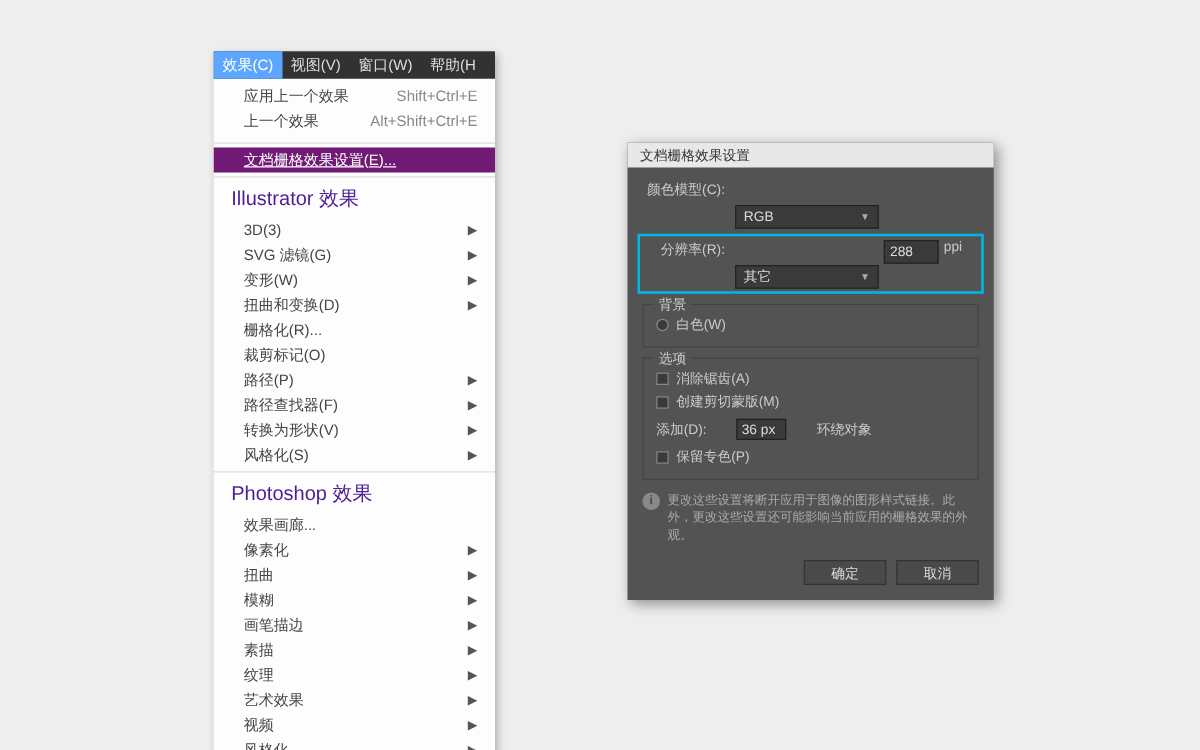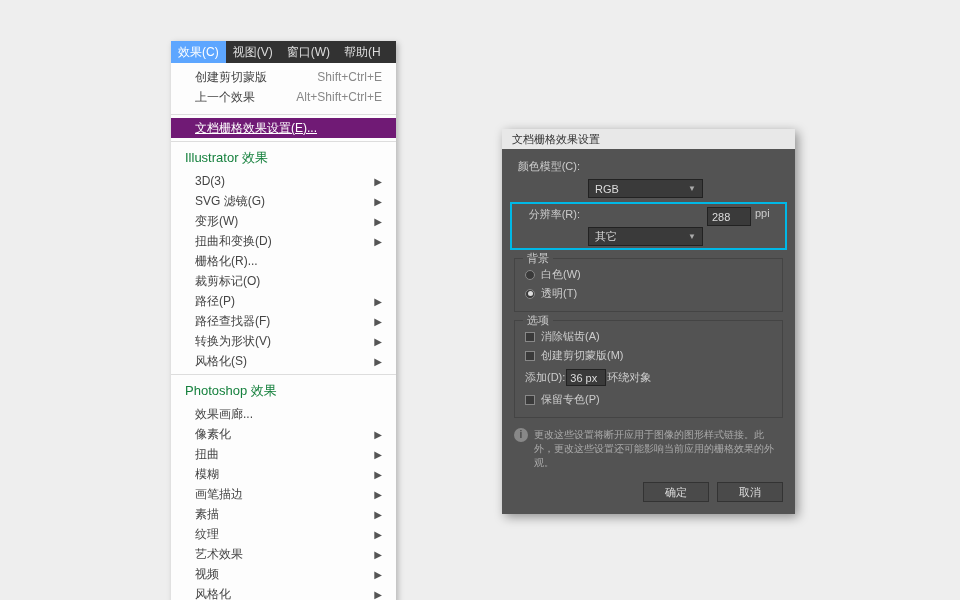"创建剪切蒙版" span { text: 创建剪切蒙版 -> 应用上一个效果 }
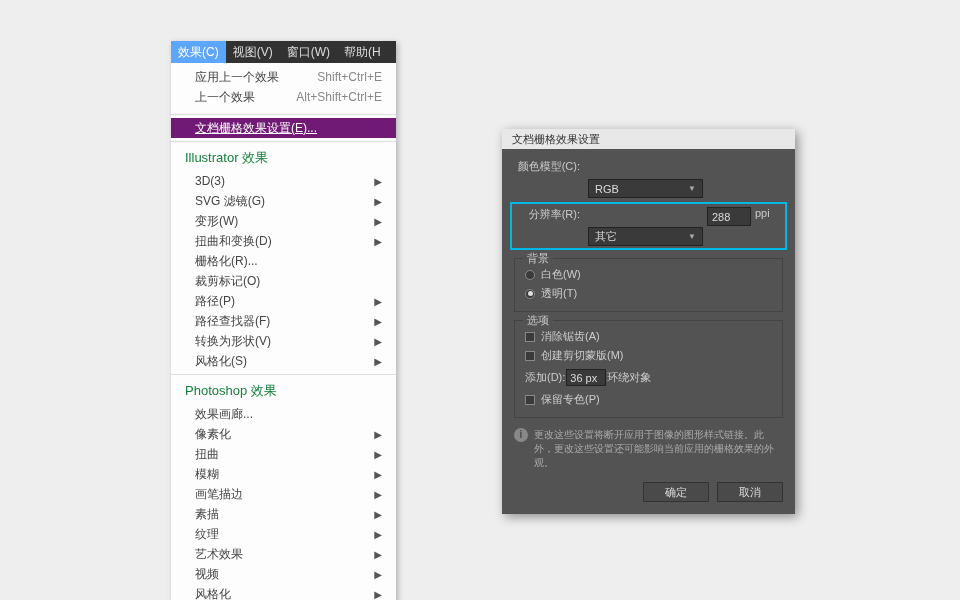"文档栅格效果设置" .dialog { top: 129px -> 114px }
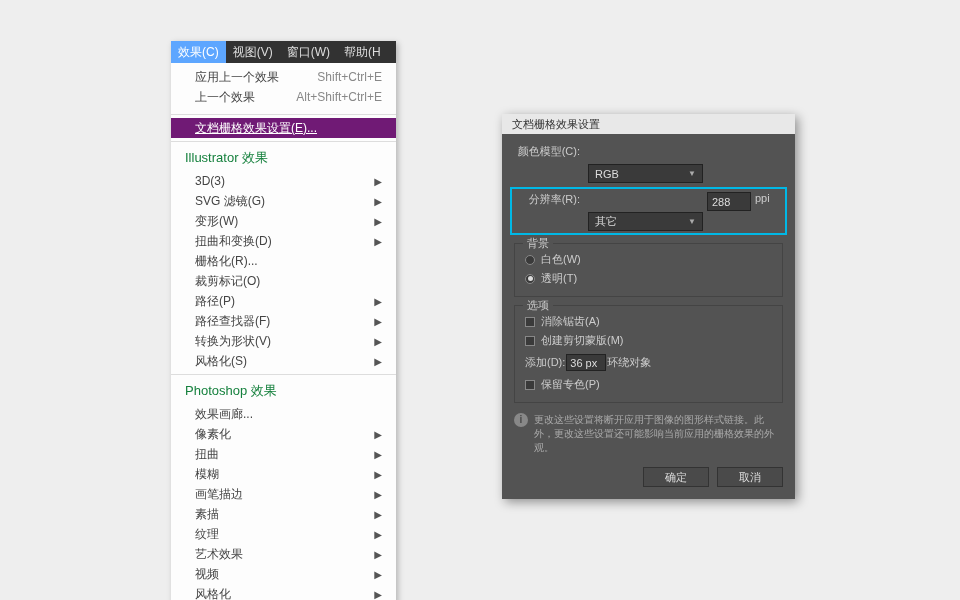"Illustrator 效果" .menu-header { color: #15803d -> #4c1d95; font-size: 13px -> 16px }
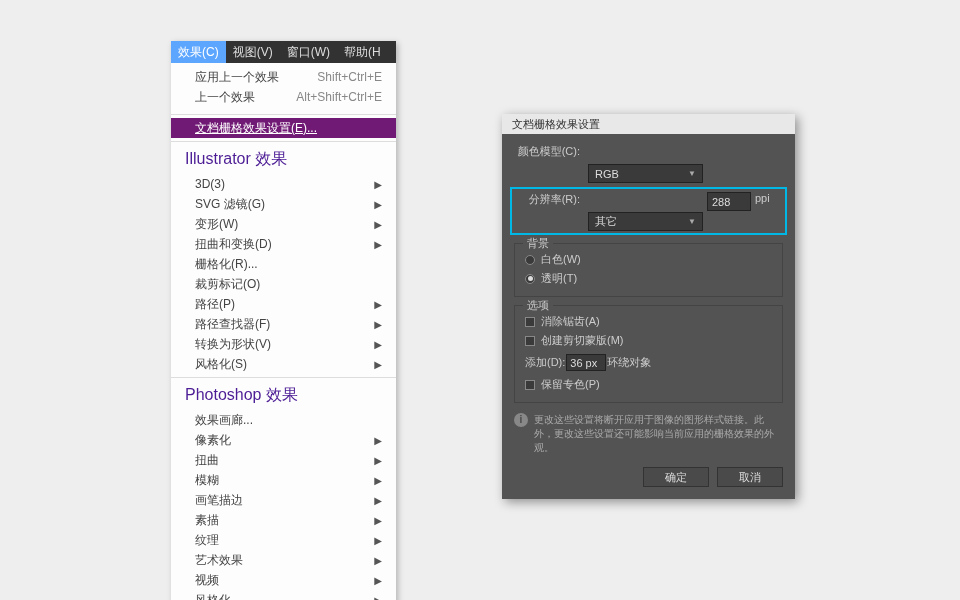"透明(T)" div.radio-row { html: <div> <span></span> <span>透明(T)</span> </div> -> none }
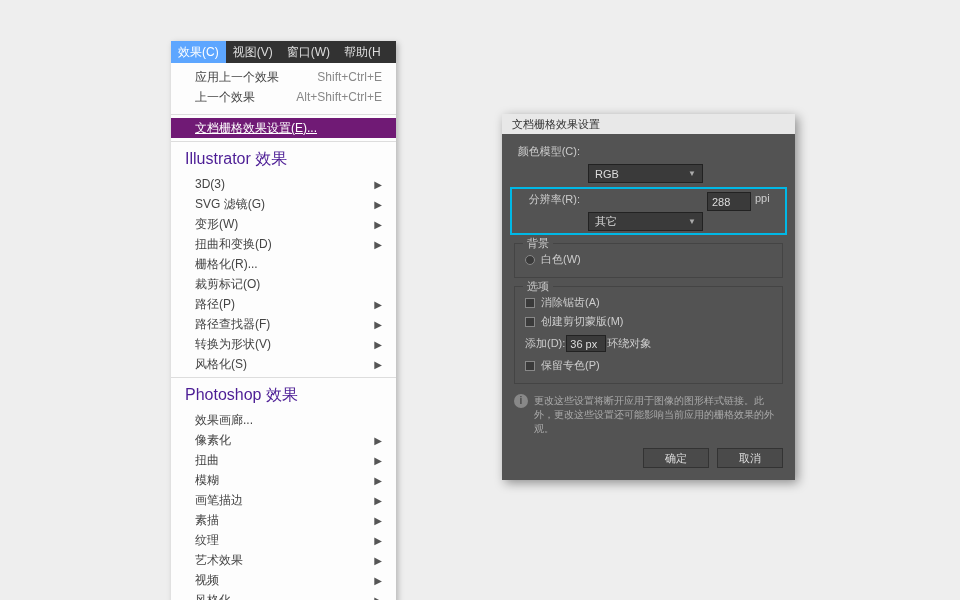"添加(D):" .inline-row { gap: 1px -> 24px }
